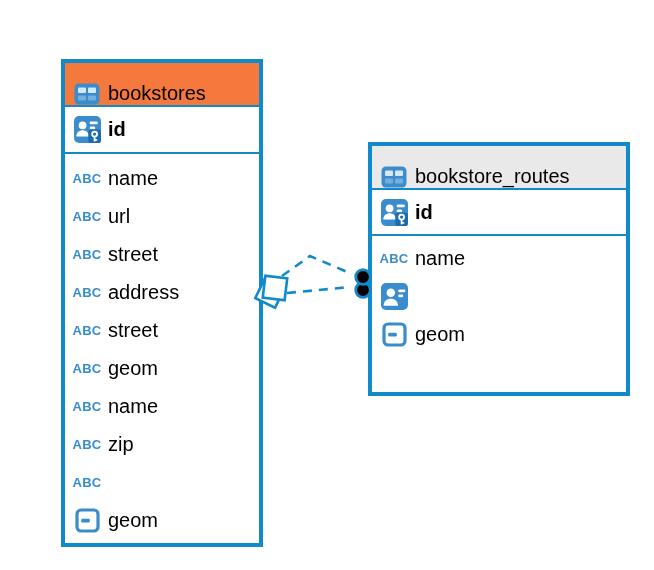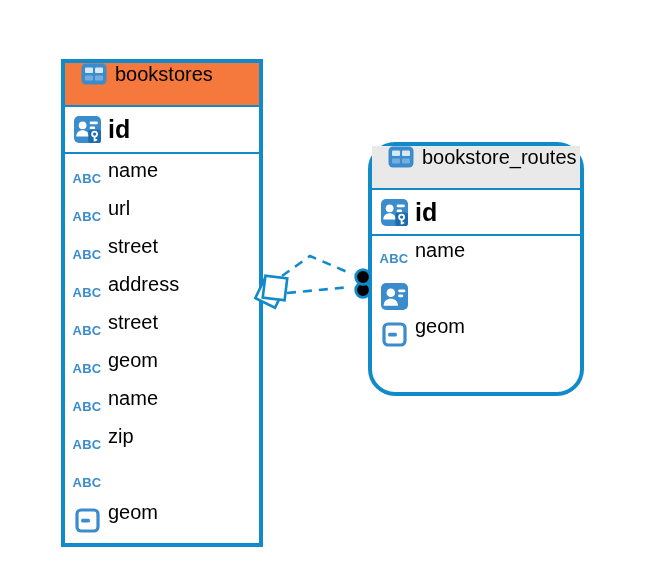"bookstores" .entity-header { align-items: flex-start -> flex-end; padding-left: 14px -> 7px }
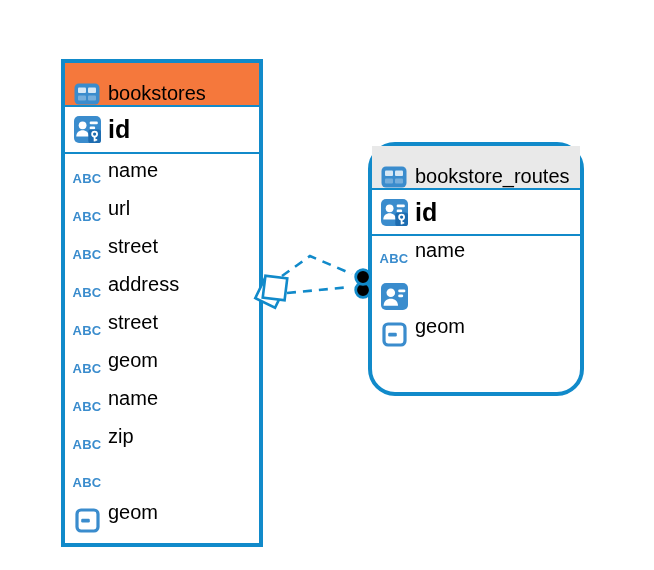"id" .pk-row { font-size: 25px -> 20px }
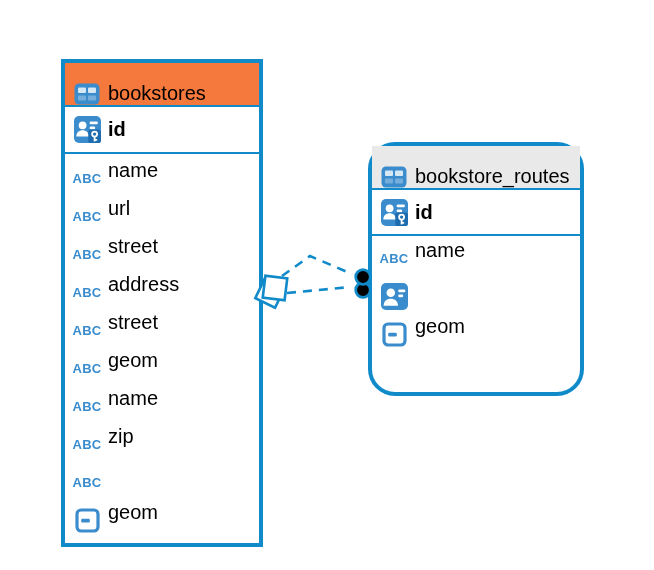"ABC" .col-row { align-items: none -> center }
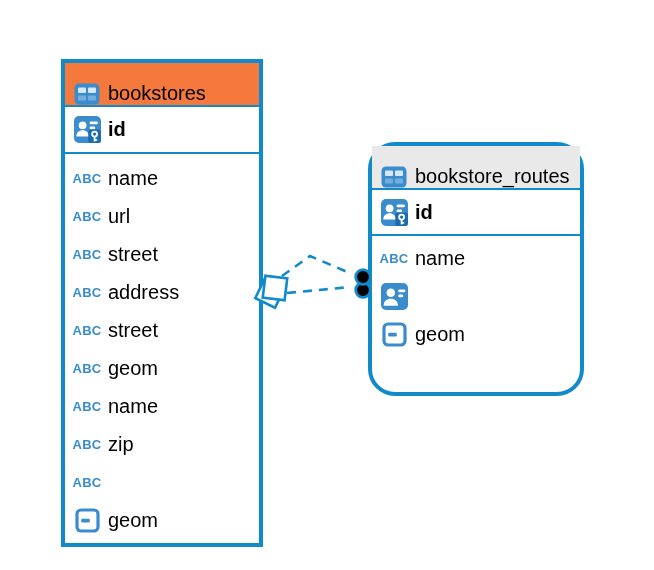"bookstore_routes" div.entity { border-radius: 27px -> none; width: 216px -> 262px }
